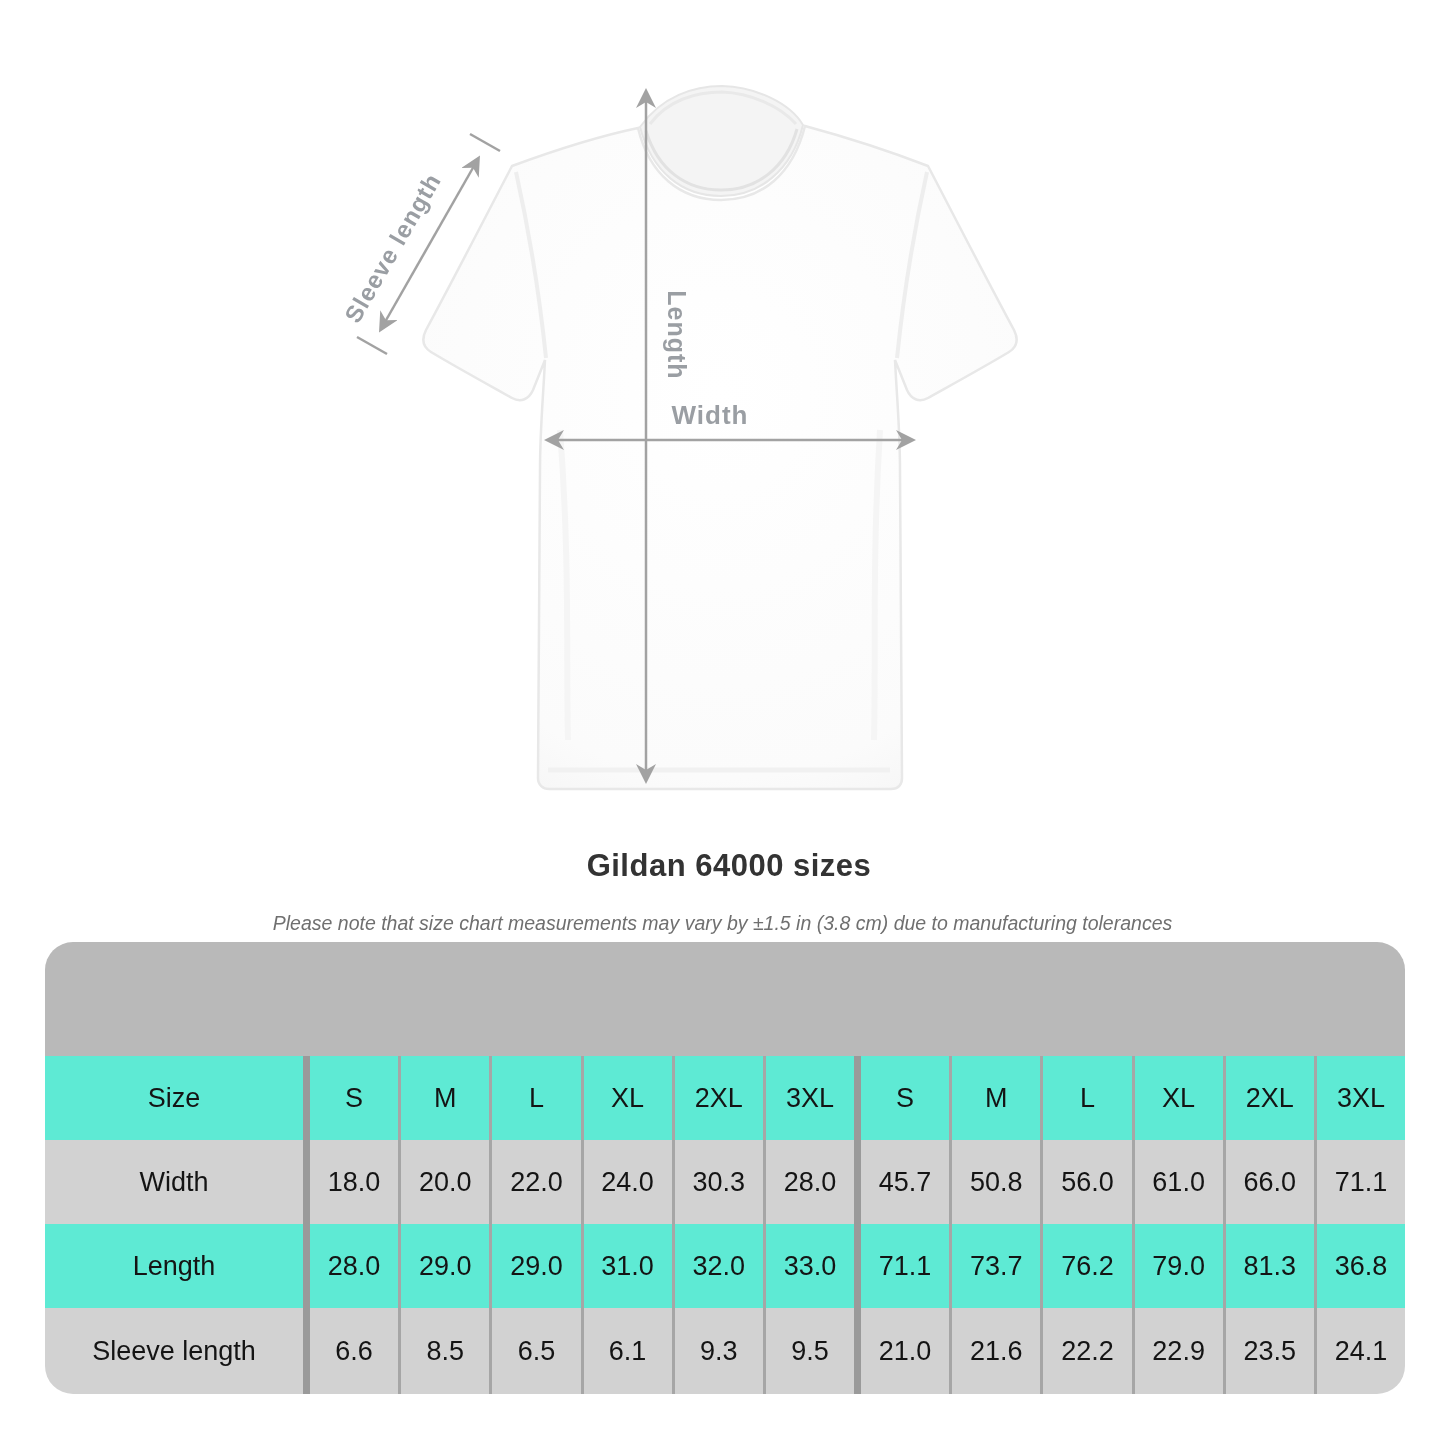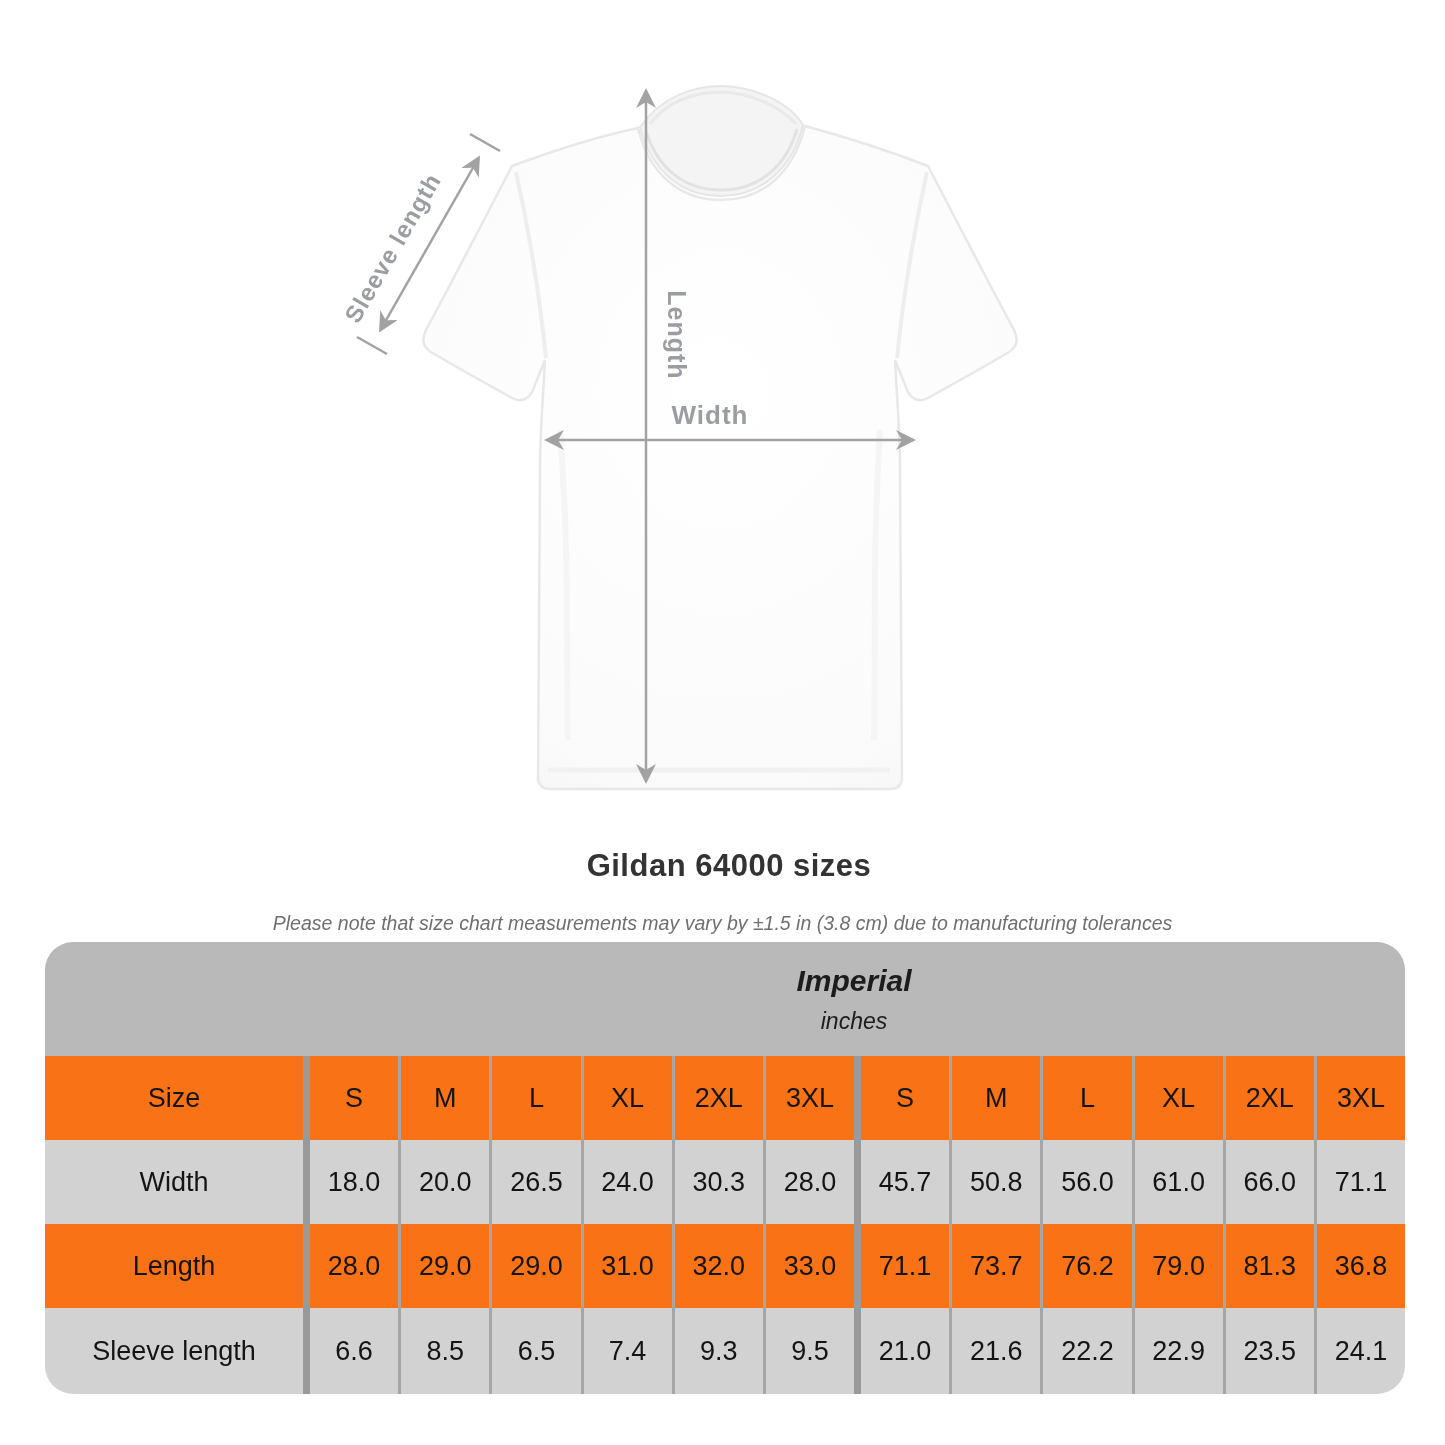"Imperial" div.th-group { html: <div> <div>Imperial</div> <div>inches</div> </div> -> none }
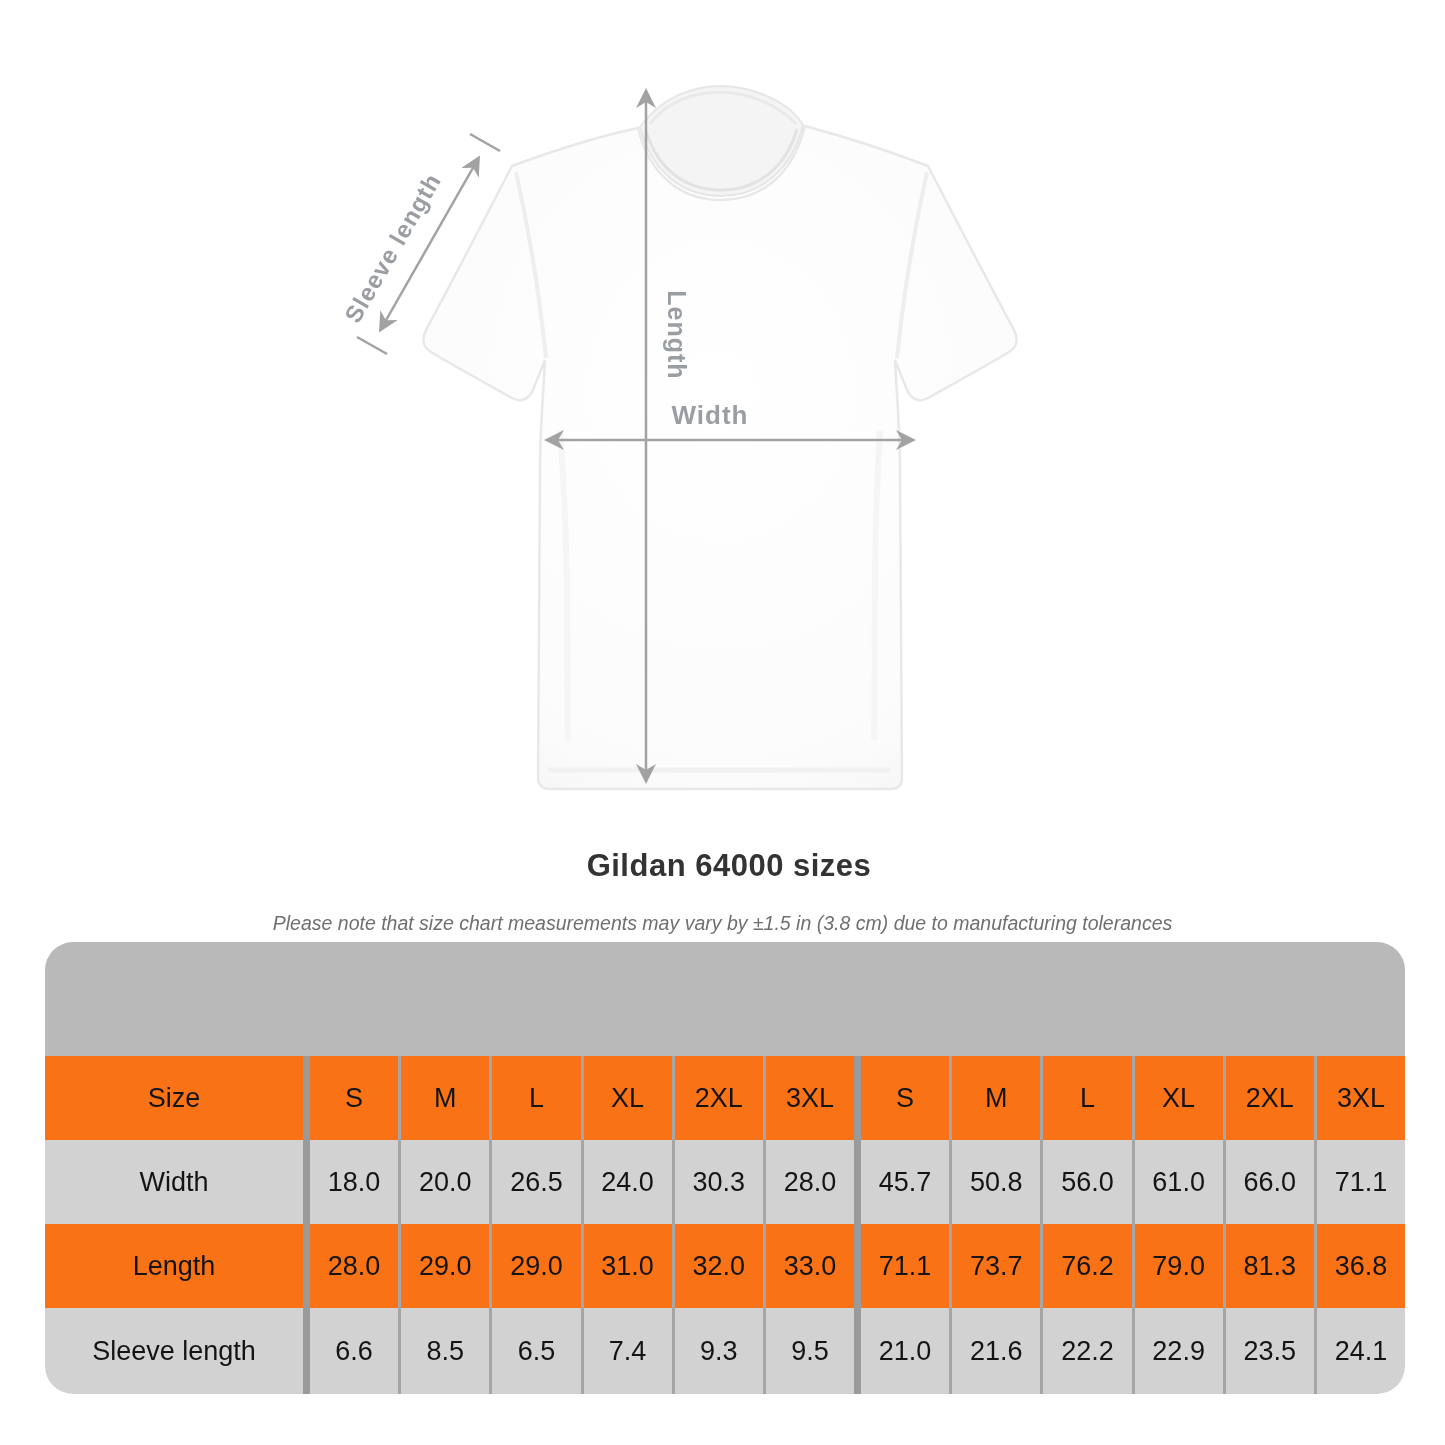"Size" .row-light { background: #f97316 -> #5eead4 }
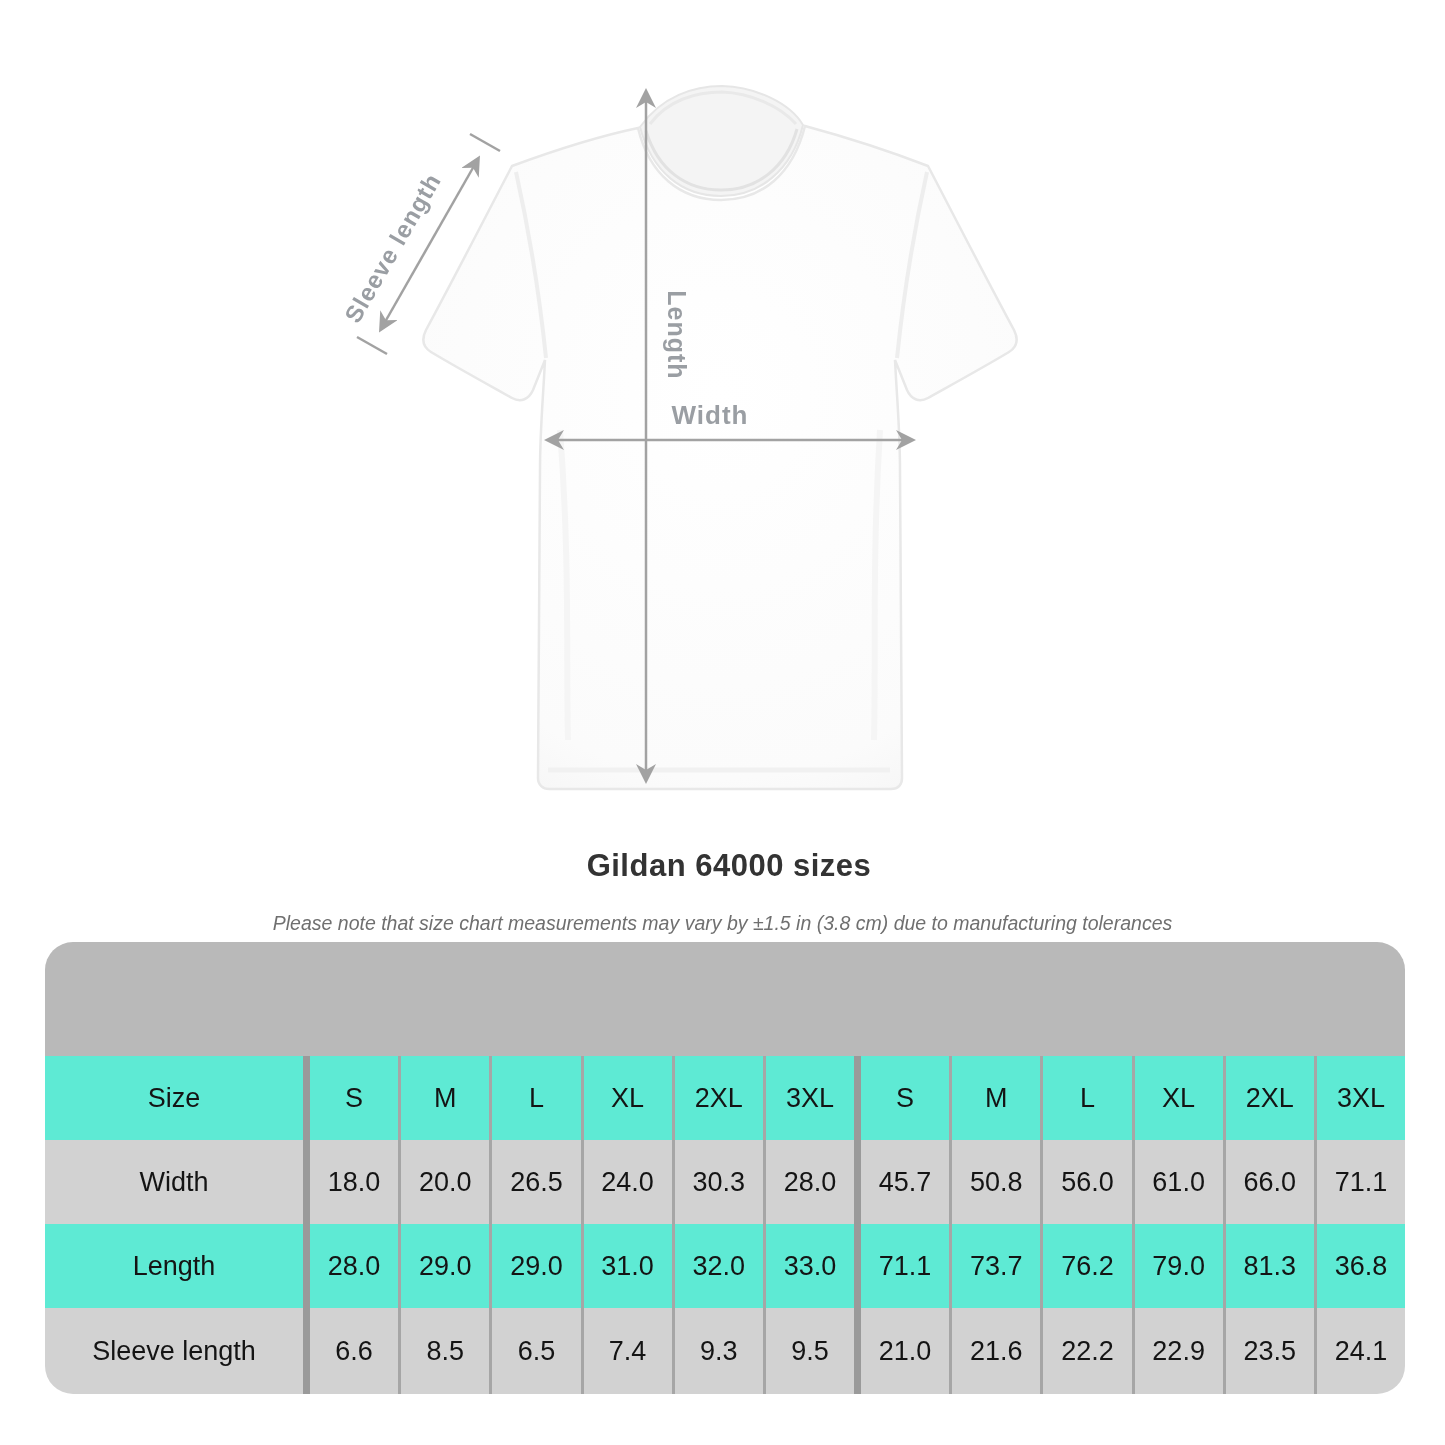"26.5" div.cell { text: 26.5 -> 22.0 }
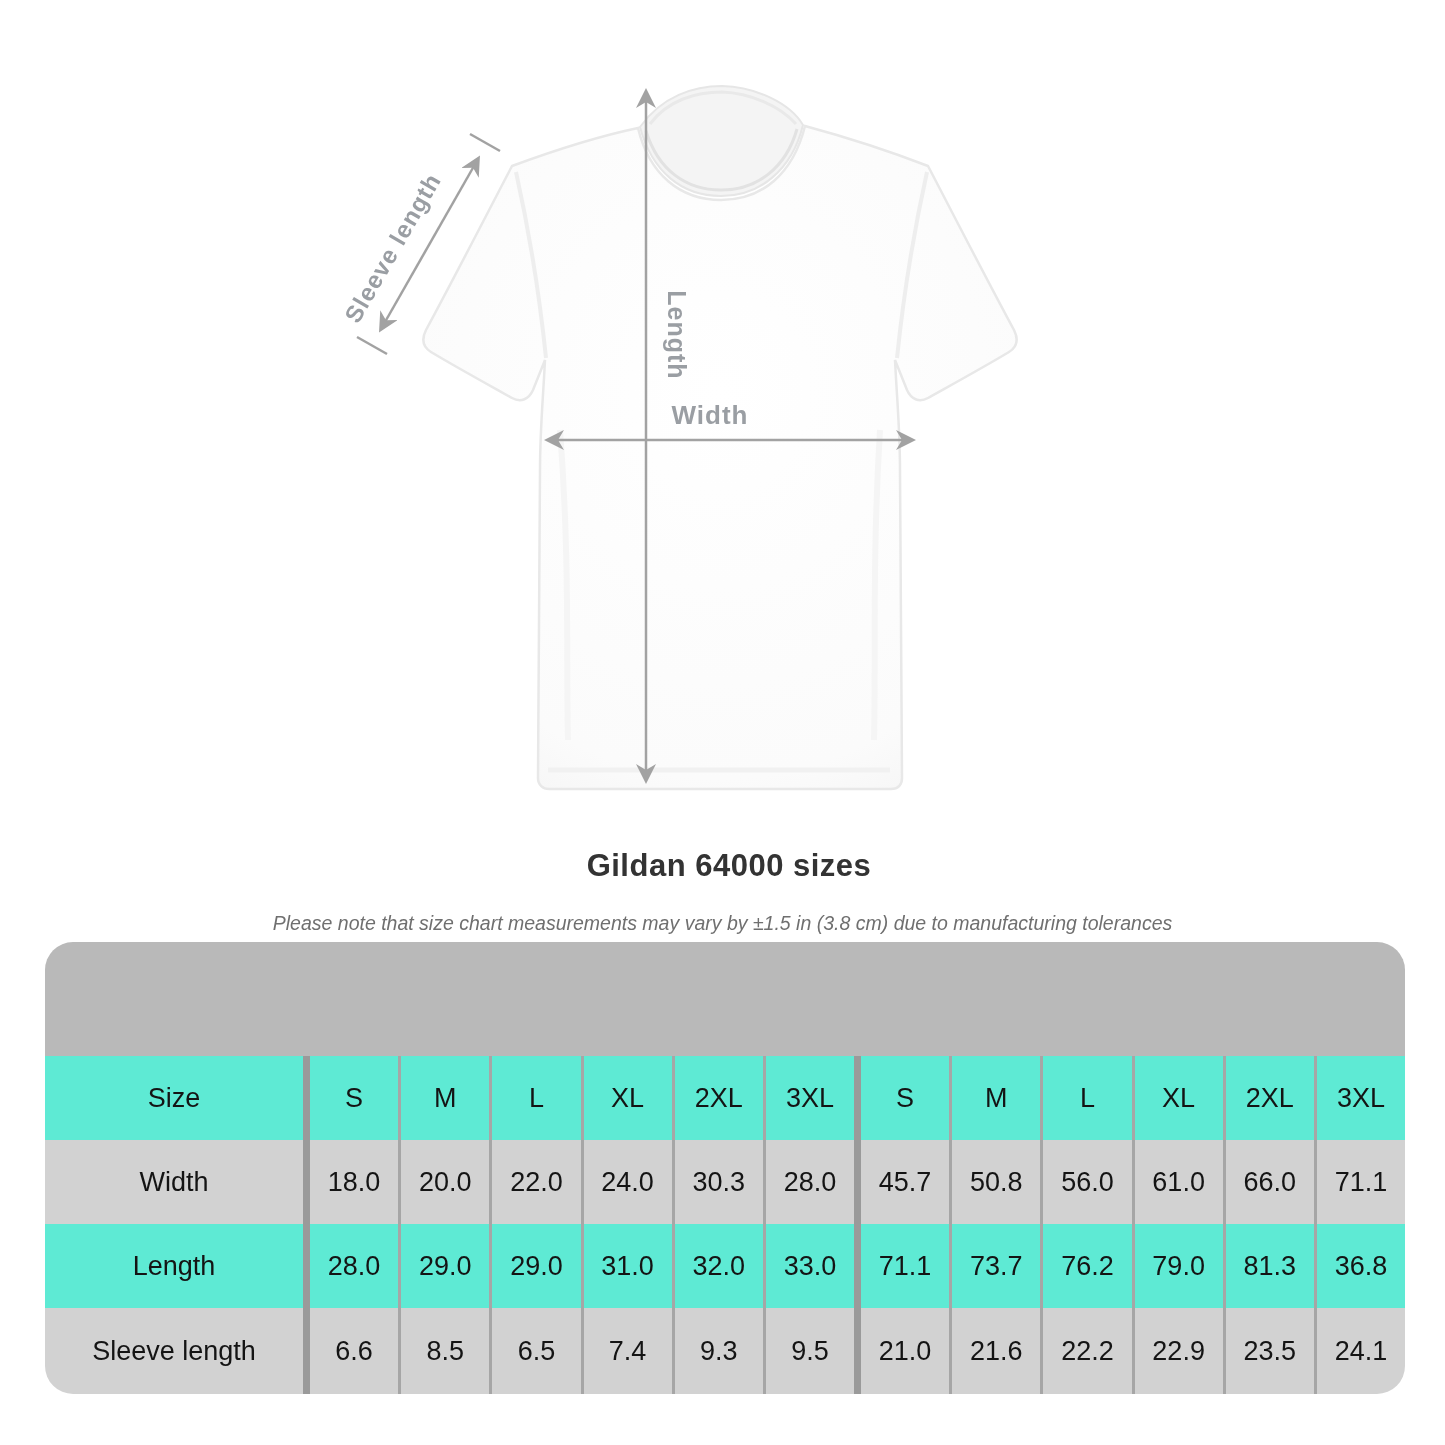"7.4" div.cell { text: 7.4 -> 6.1 }
